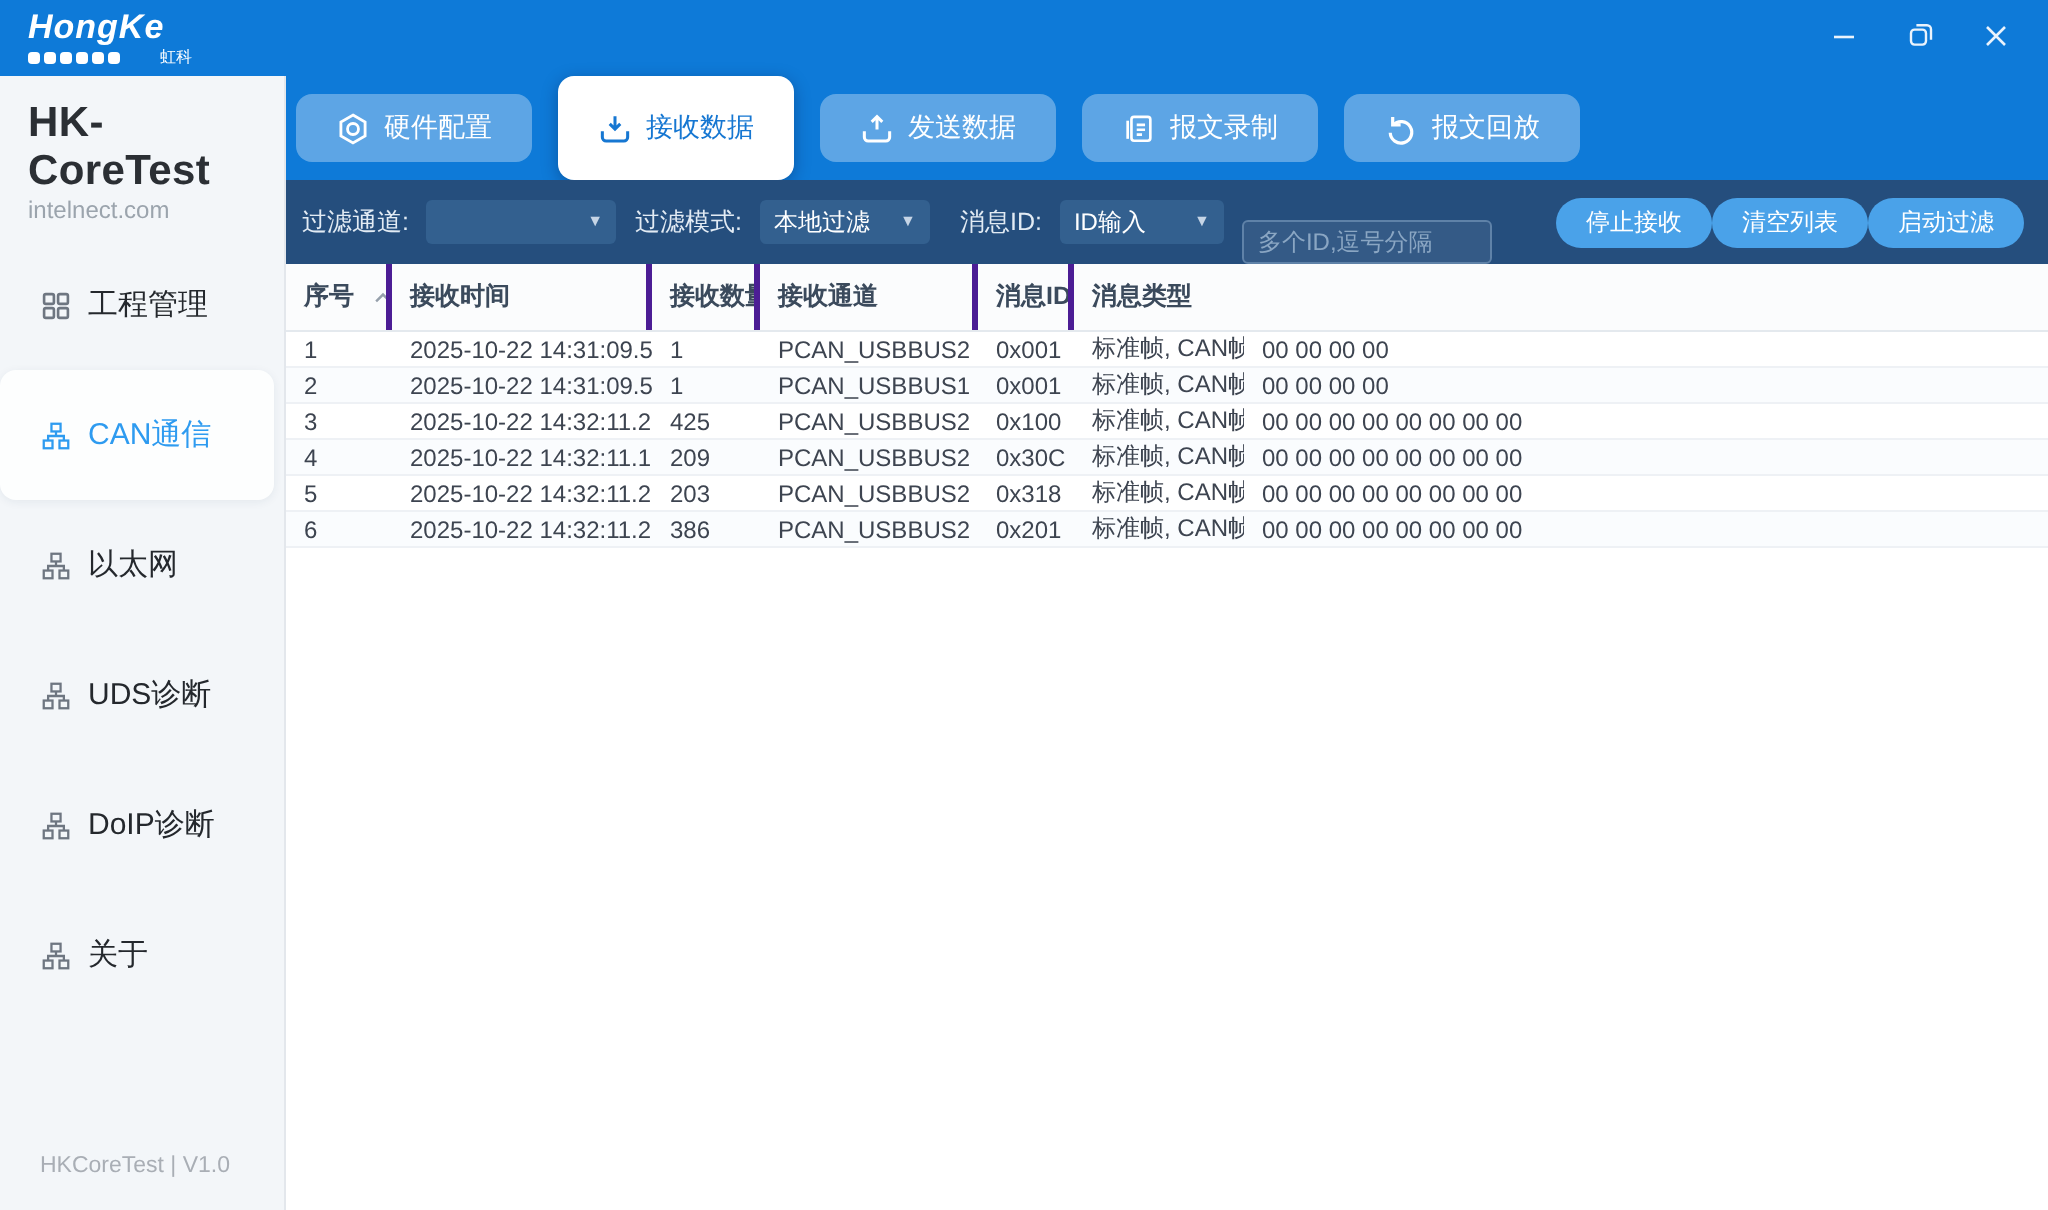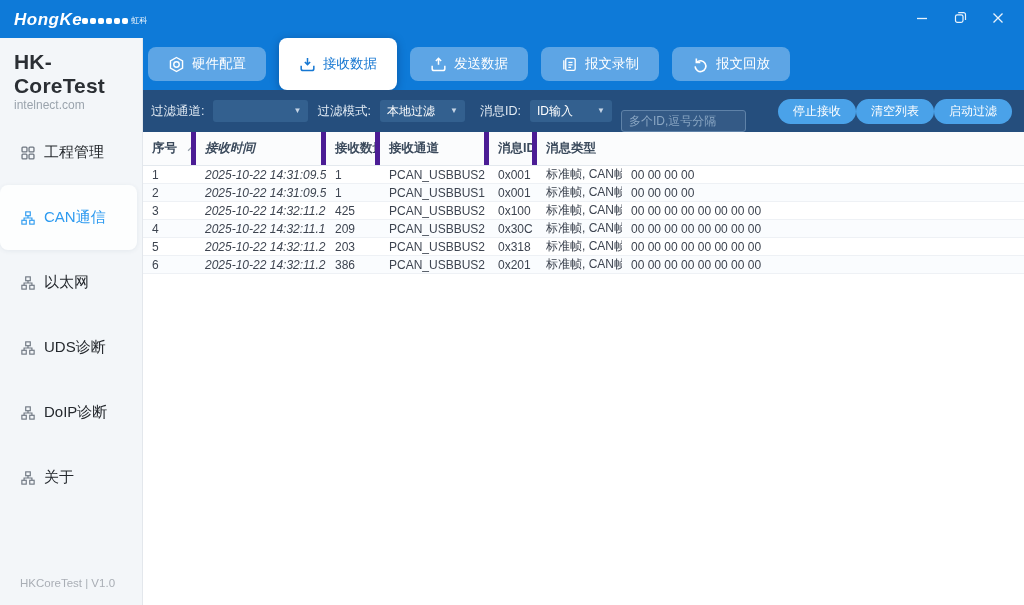"HongKe" .logo { flex-direction: row -> column }
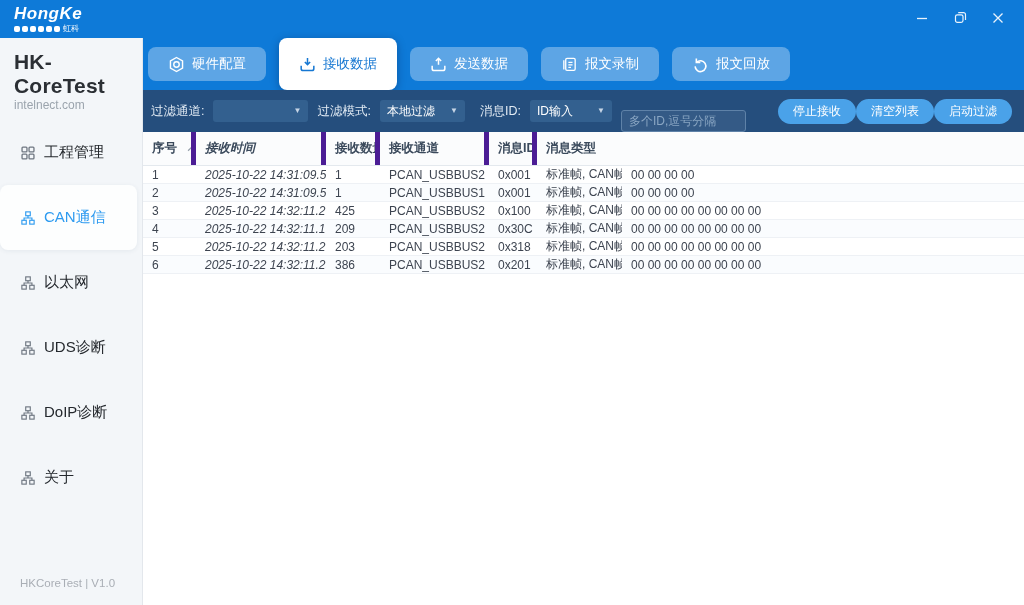"虹科" .logo-sub { gap: 3px -> 20px }
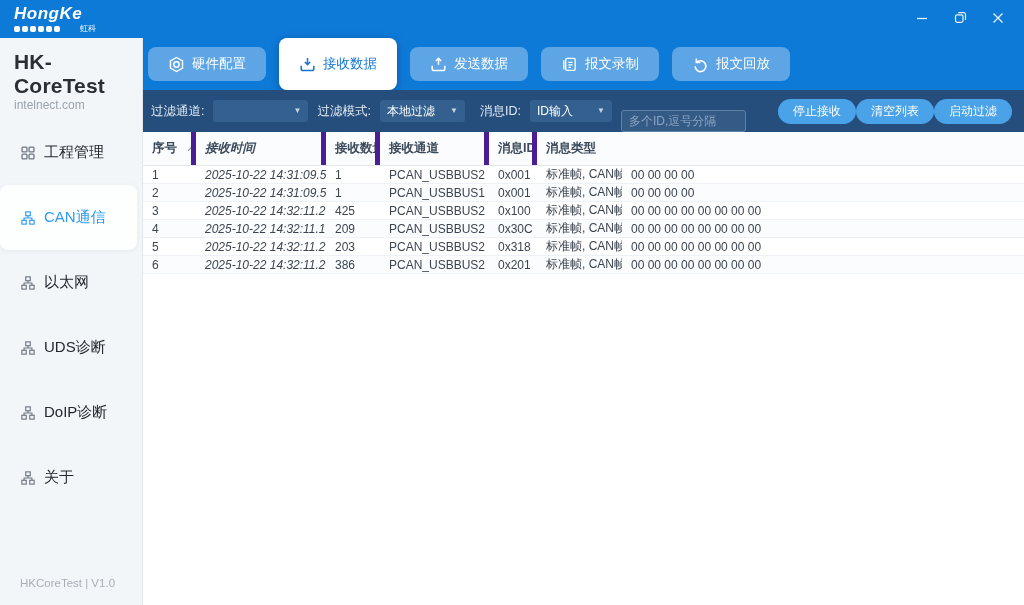"序号" .t-header .t-cell { border-right: 5px solid #4c1d95 -> 3px solid #4c1d95 }
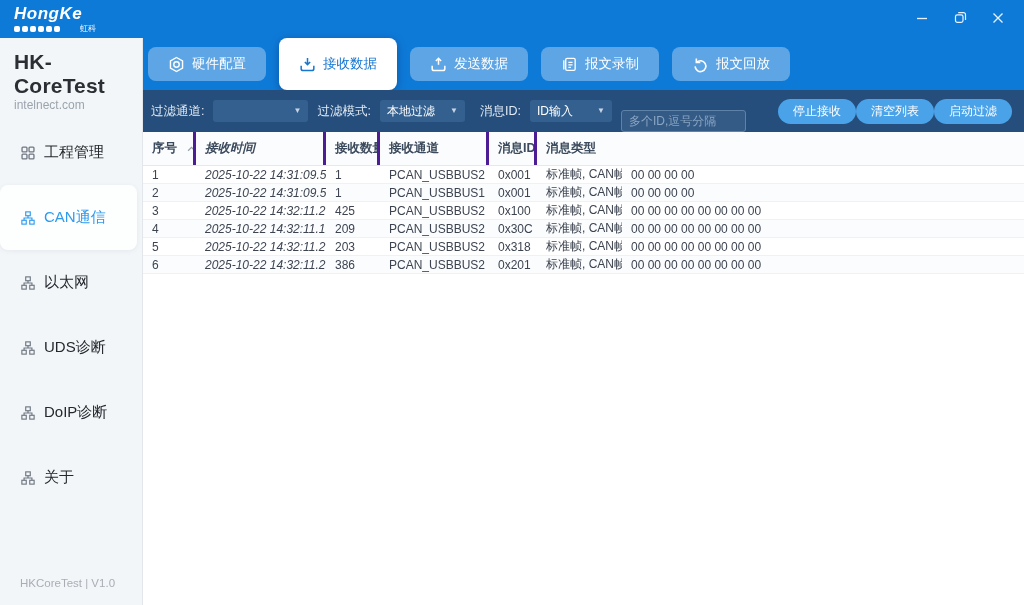"接收时间" .c1 { font-style: italic -> none }
